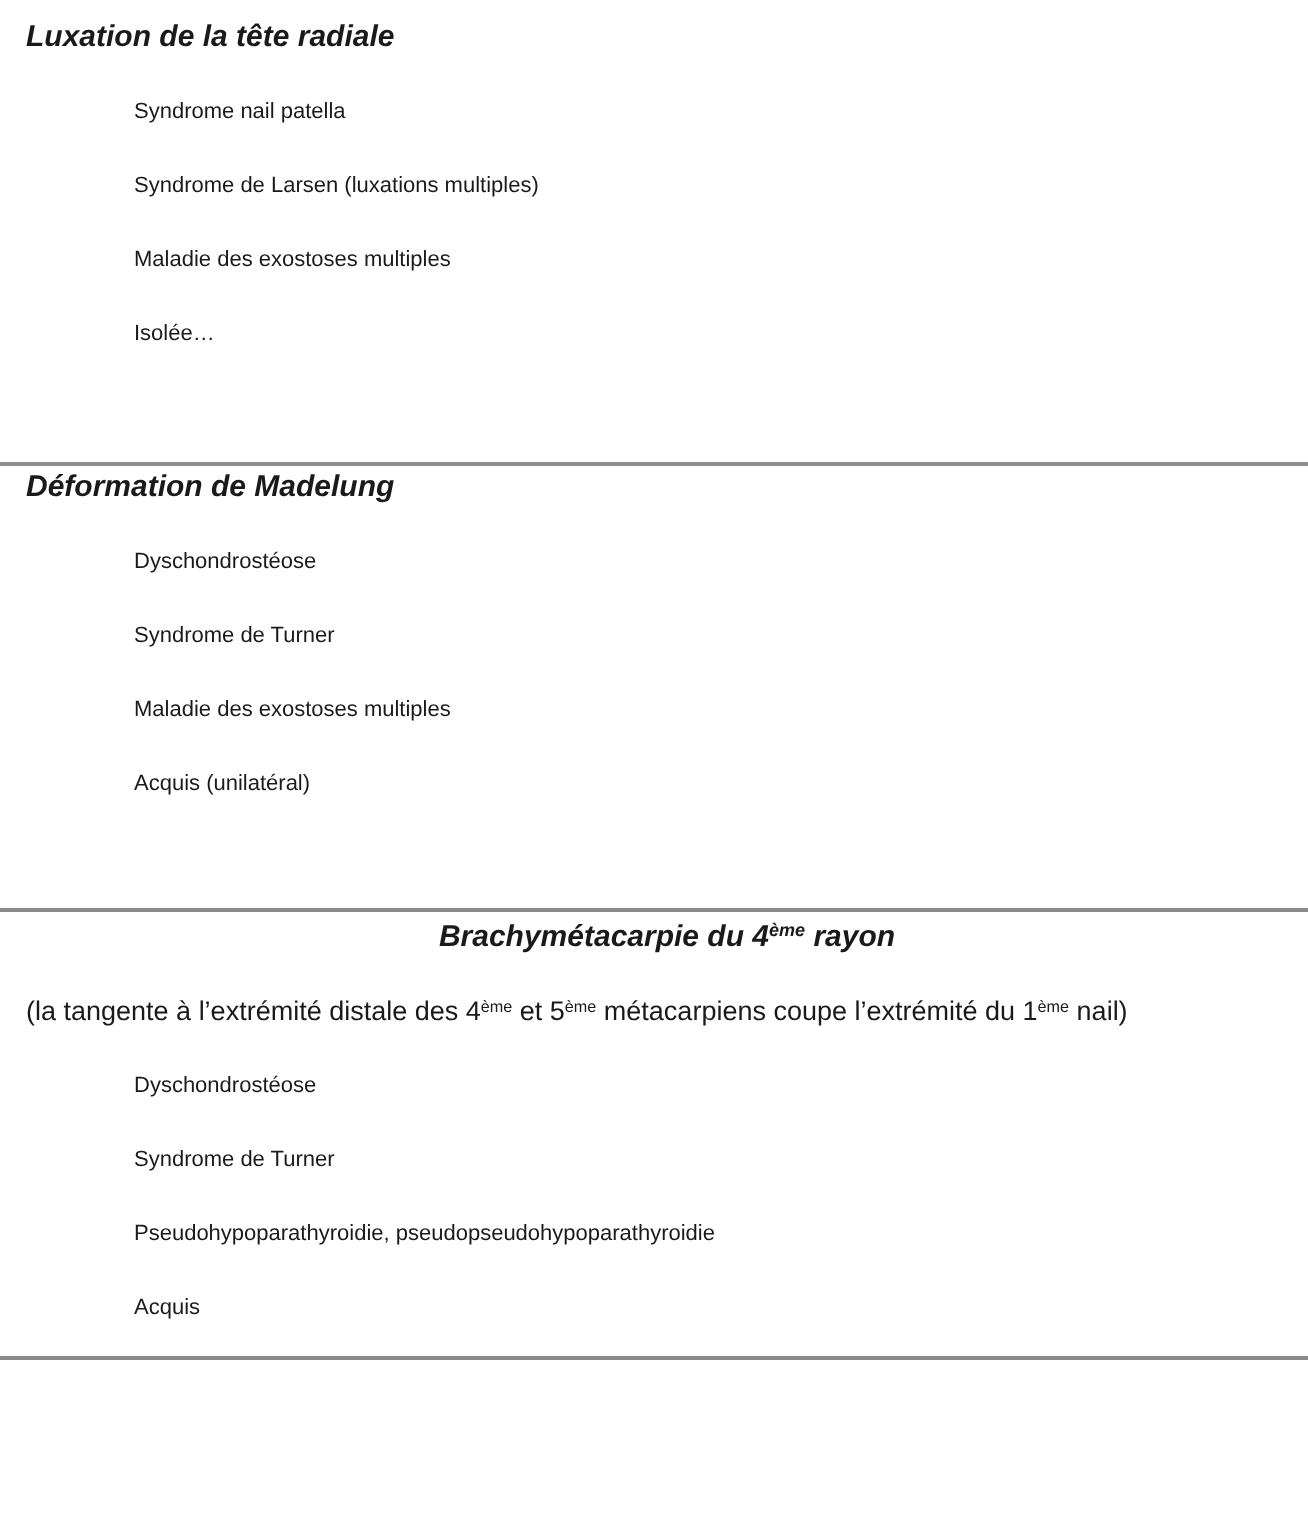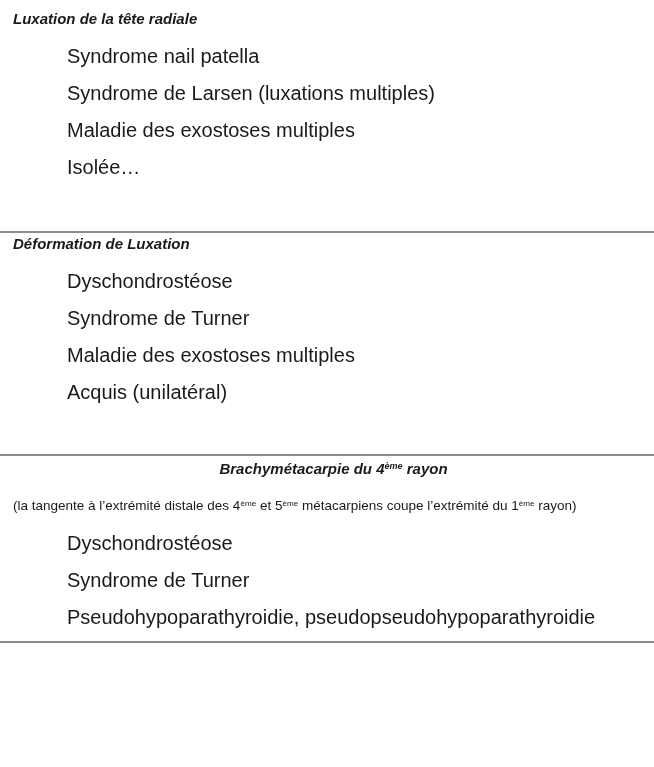"Syndrome nail patella" .item { font-size: 20px -> 11px }
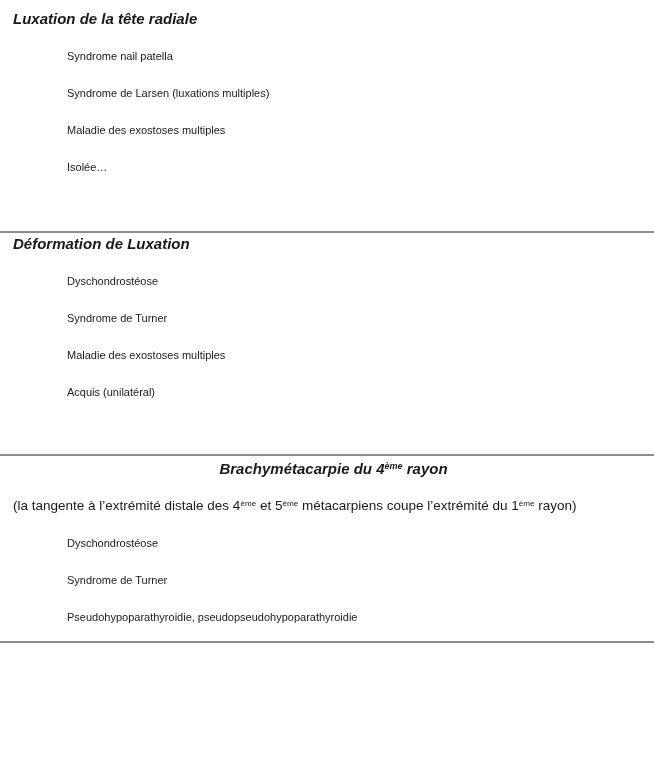"Déformation de Luxation" h2.heading { text: Luxation -> Madelung }
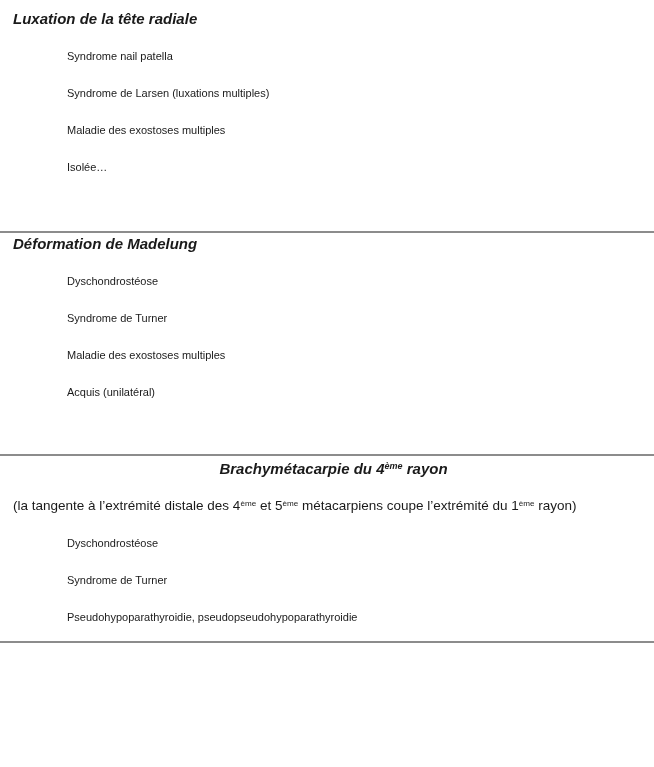"rayon)" span { text: rayon -> nail }
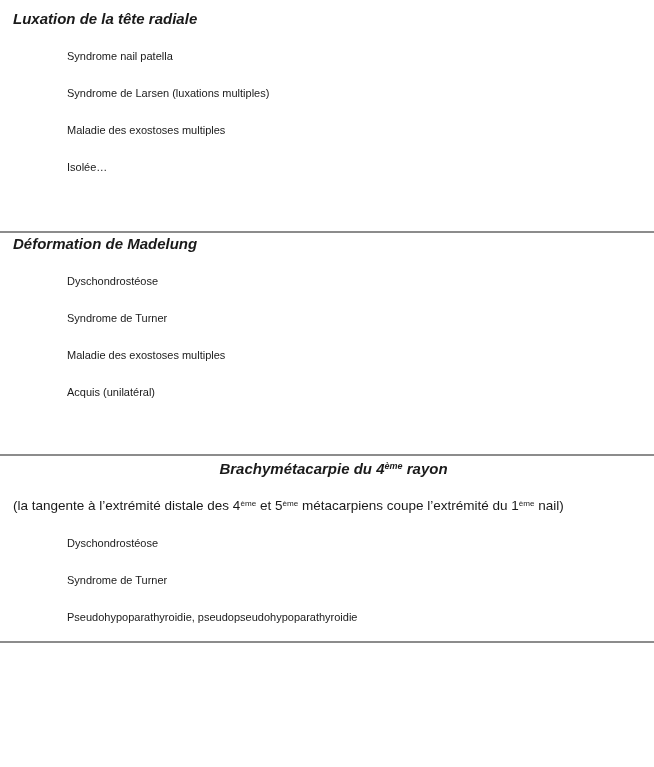"Acquis" p.item { html: none -> <p>Acquis</p> }
